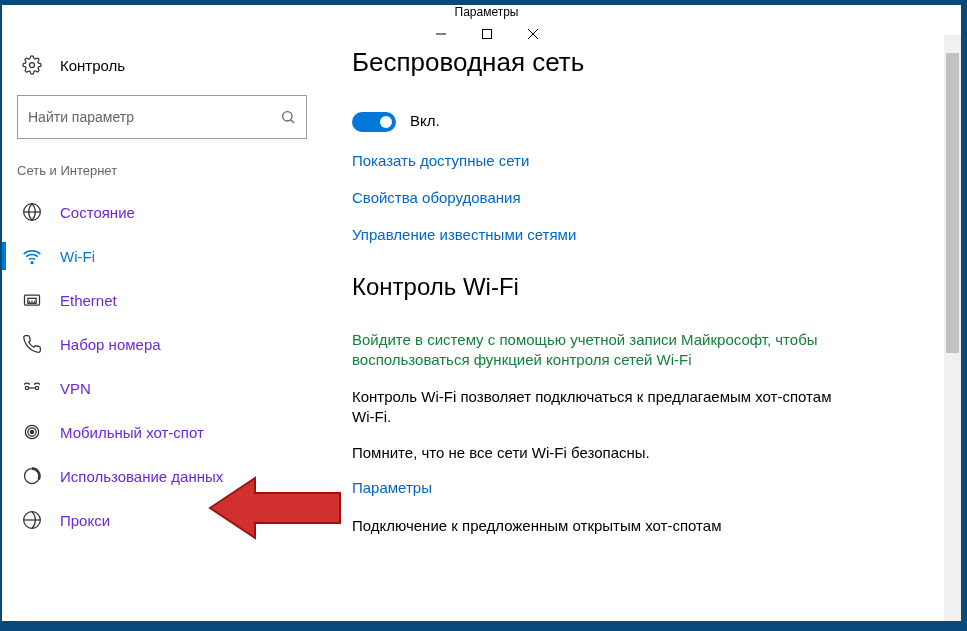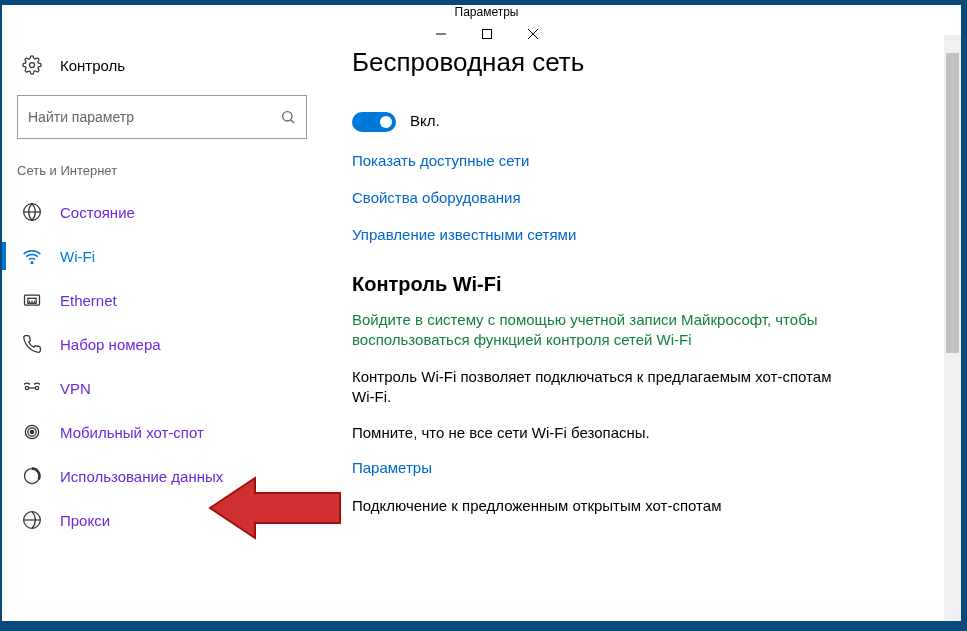"Контроль Wi-Fi" .content h2 { font-size: 20px -> 24px; font-weight: 700 -> 400; margin: 30px 0 14px 0 -> 30px 0 29px 0 }
